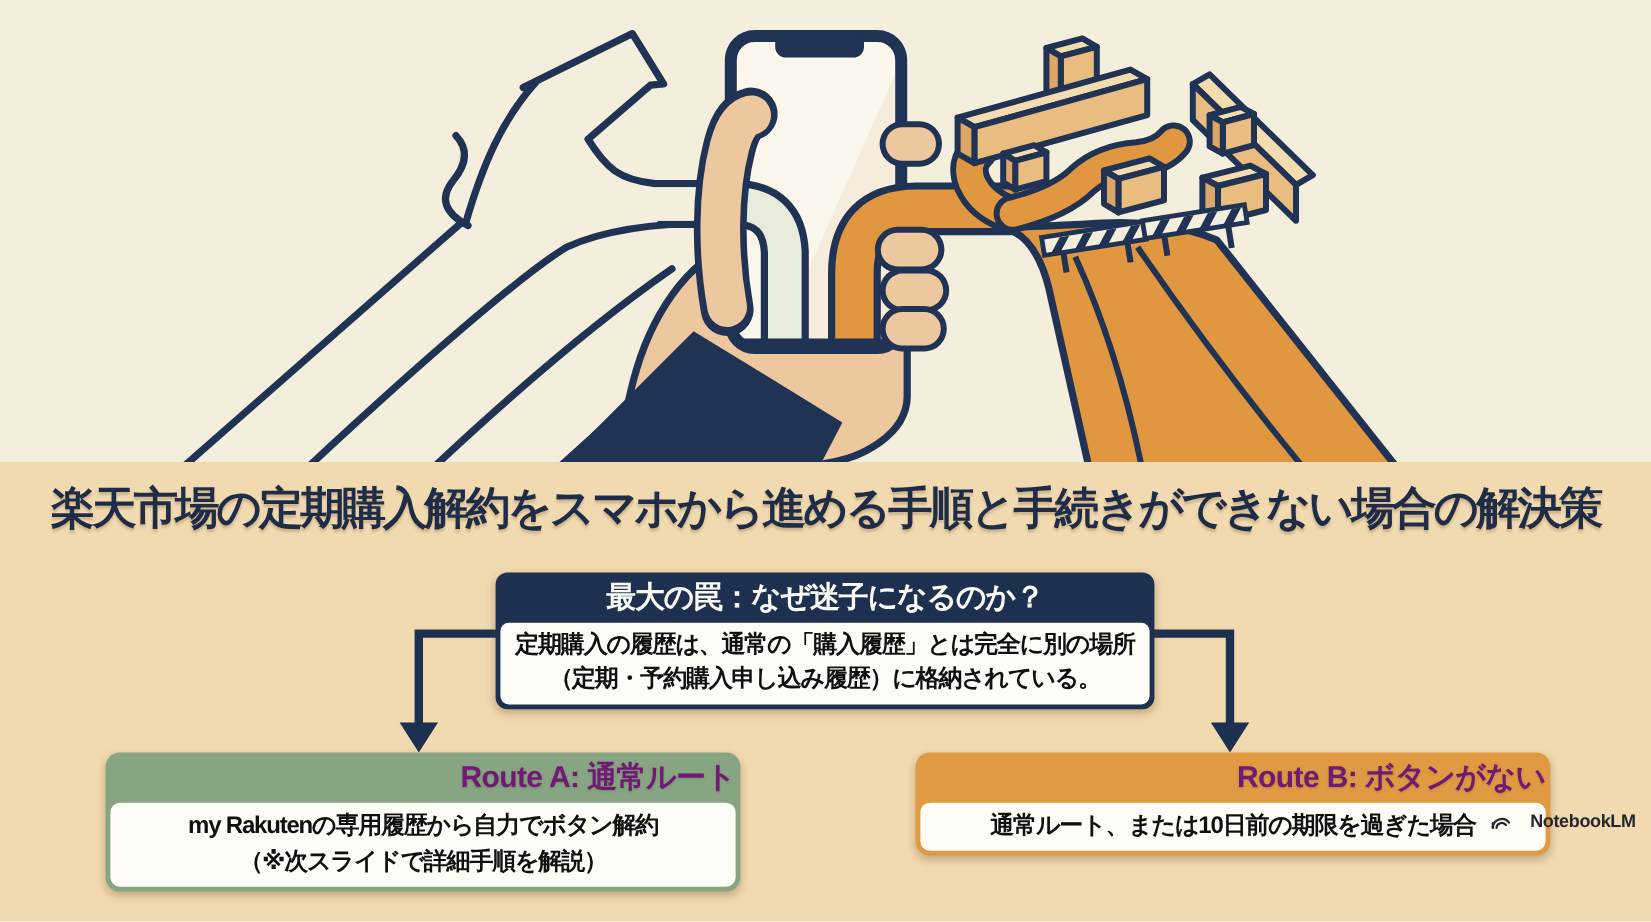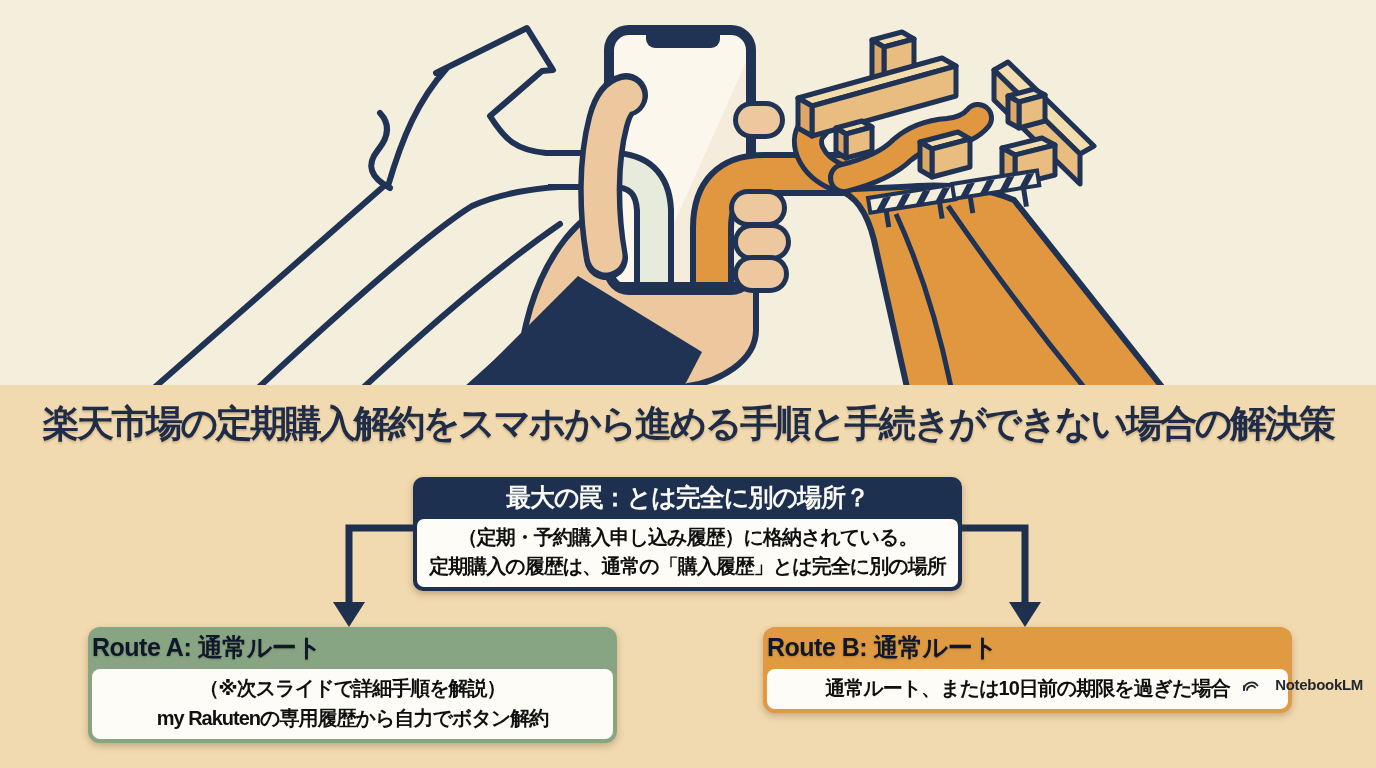"最大の罠：とは完全に別の場所？" div.trap-header { text: とは完全に別の場所 -> なぜ迷子になるのか }
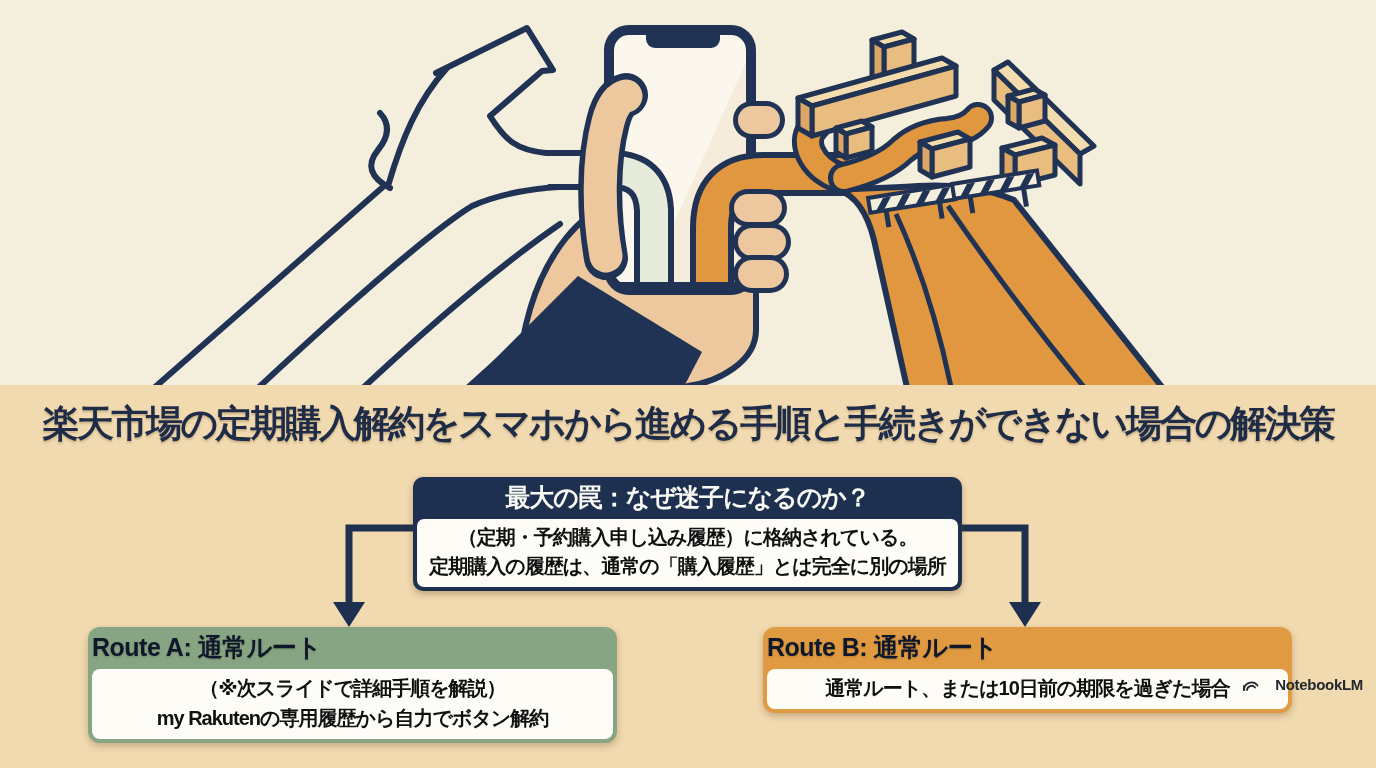"（定期・予約購入申し込み履歴）に格納されている。" span.line { order: before "定期購入の履歴は、通常の「購入履歴」とは完全に別の場所" -> after "定期購入の履歴は、通常の「購入履歴」とは完全に別の場所" }
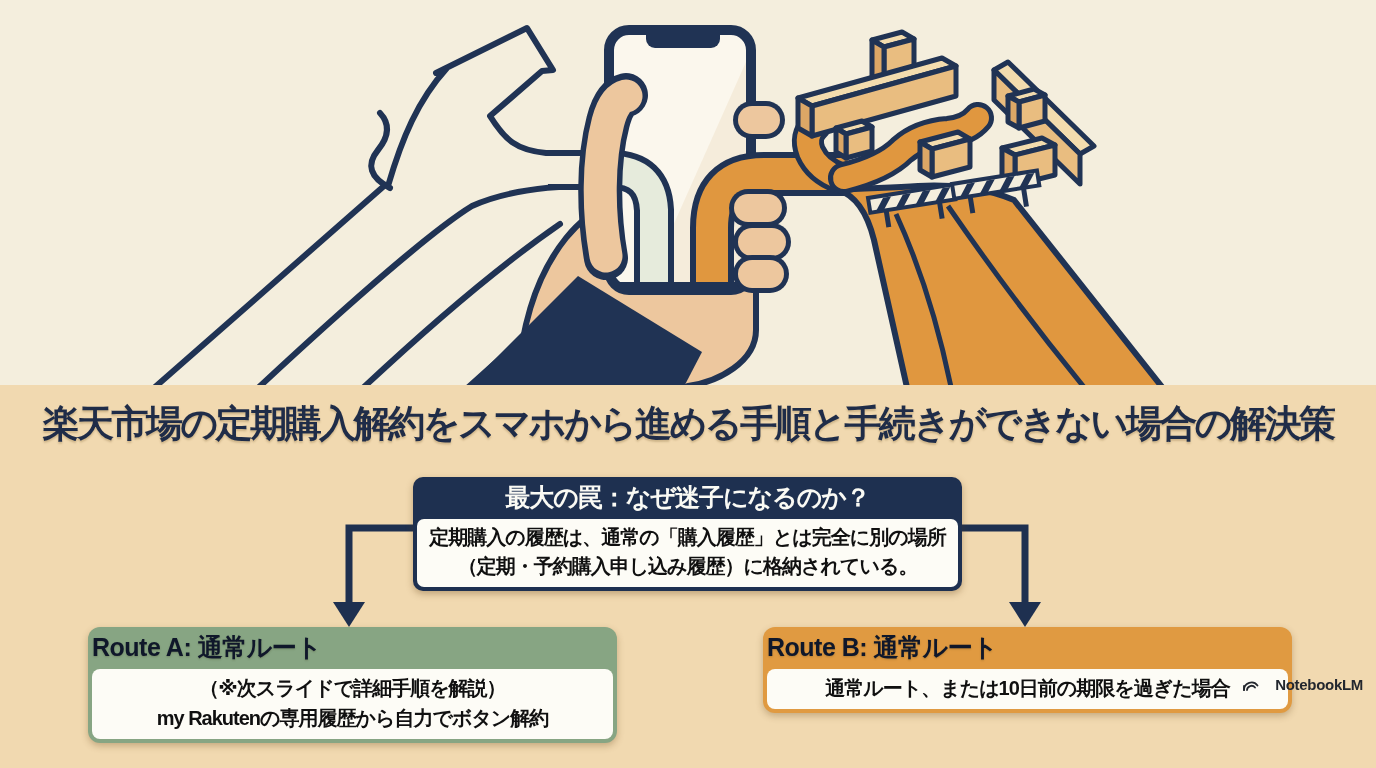"Route A: 通常ルート" .route-header { color: #0f172a -> #701a75; text-align: left -> right }
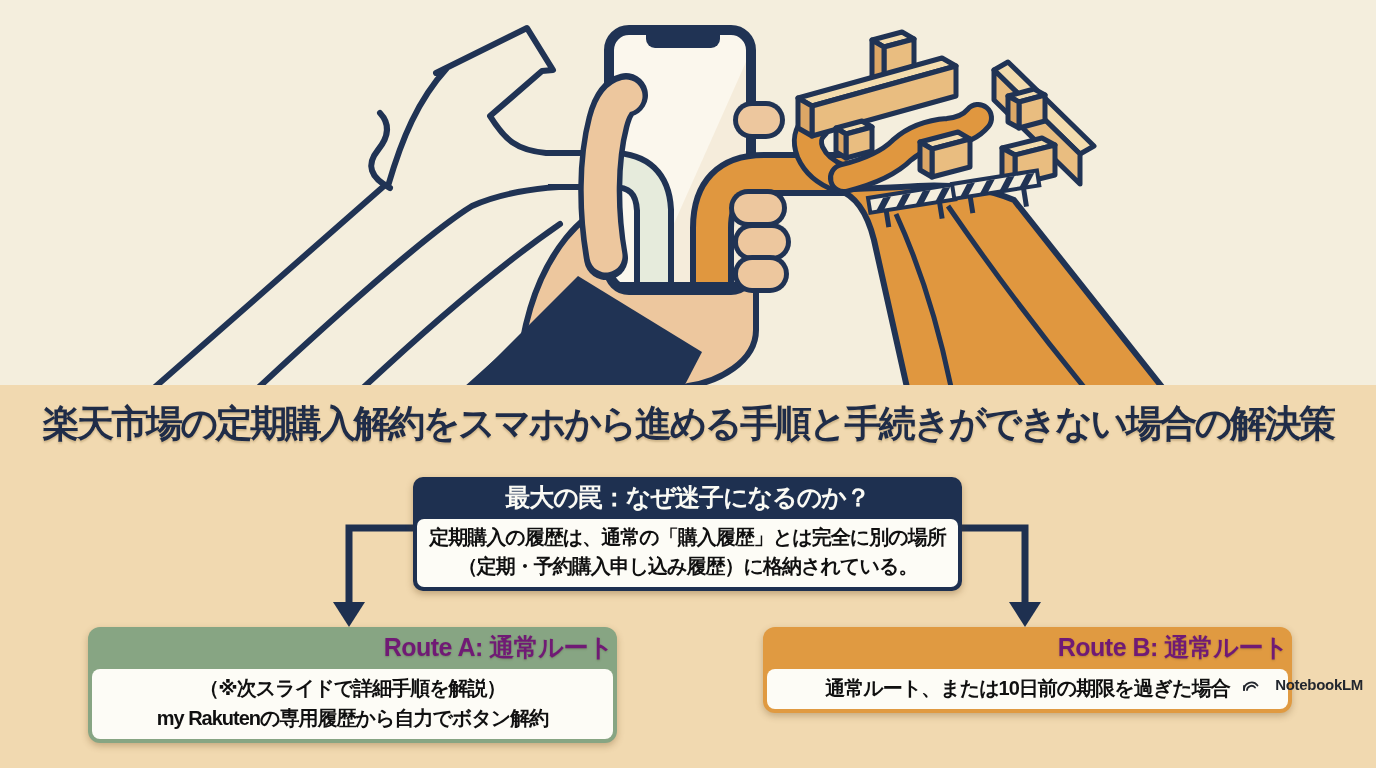"Route B: 通常ルート" div.route-header { text: 通常ルート -> ボタンがない }
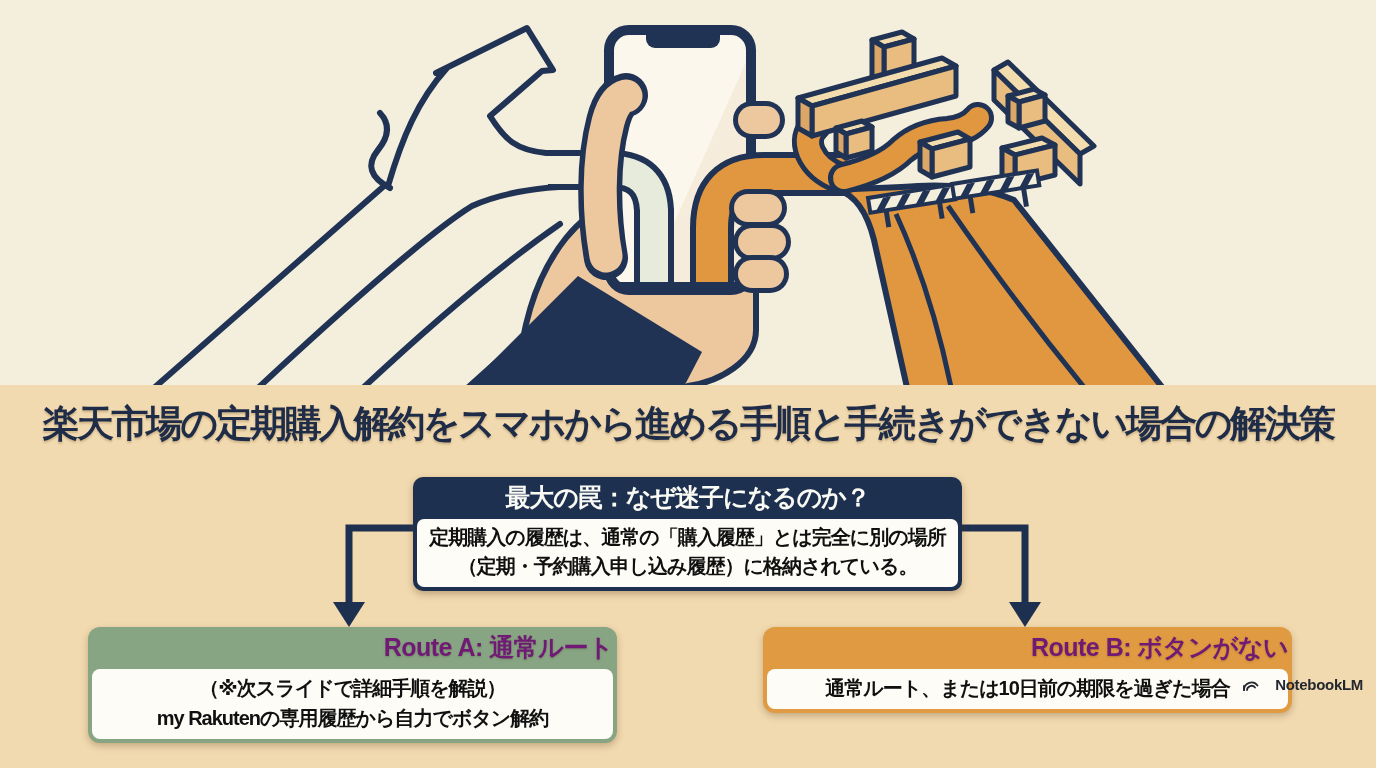"（※次スライドで詳細手順を解説）" span.line { order: before "my Rakutenの専用履歴から自力でボタン解約" -> after "my Rakutenの専用履歴から自力でボタン解約" }
